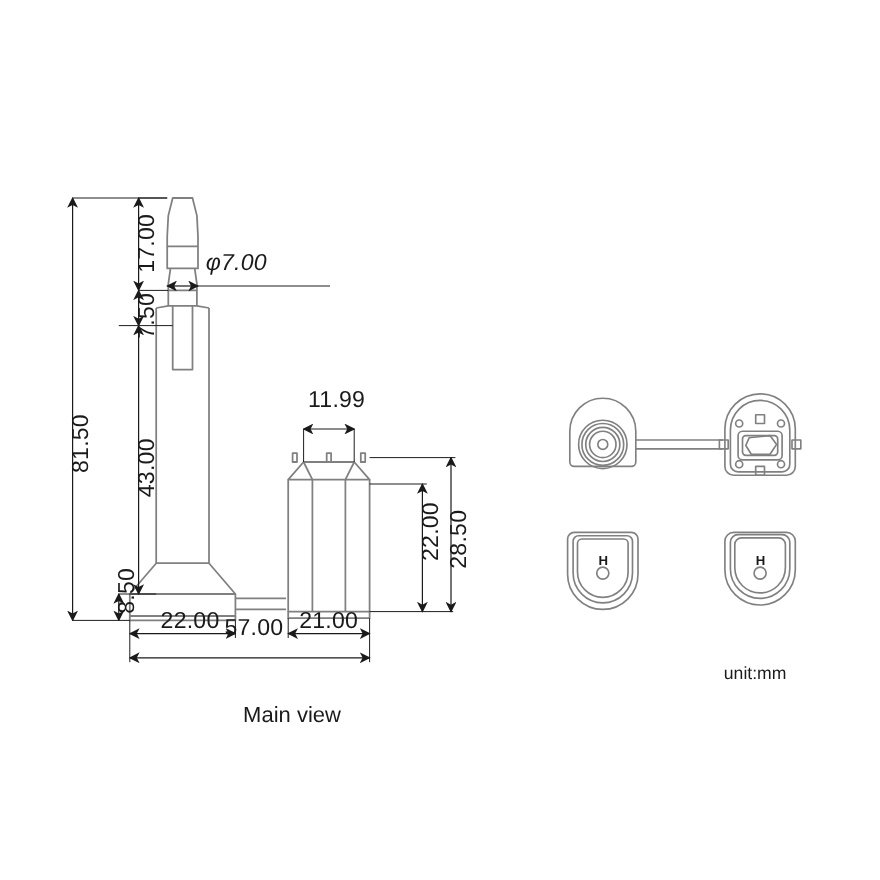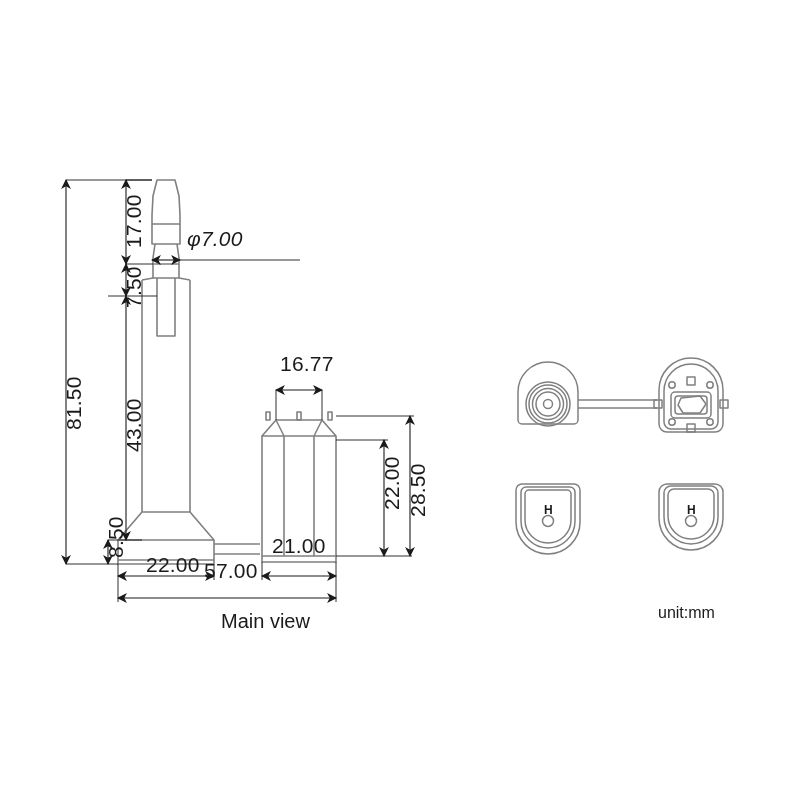"16.77" div.lbl { text: 16.77 -> 11.99 }
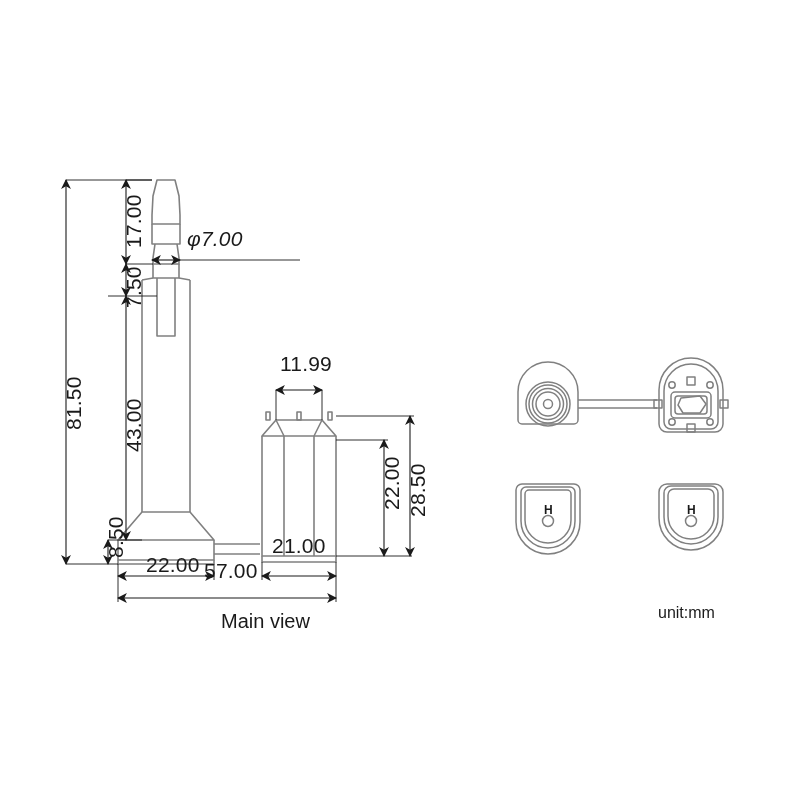"21.00" div.lbl { top: 534px -> 553px }
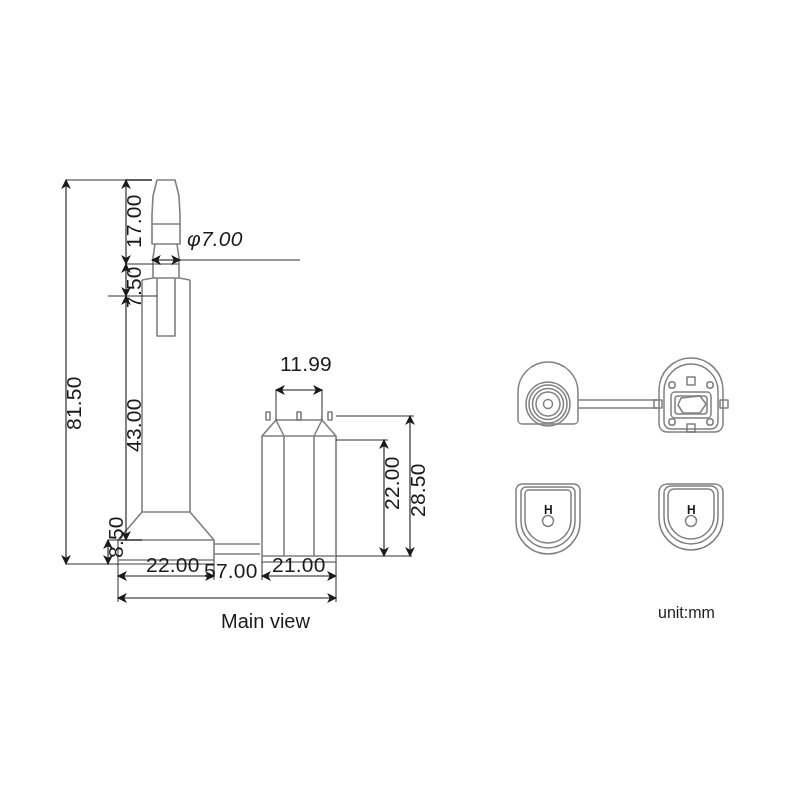"Main view" div.lbl { top: 610px -> 639px }
